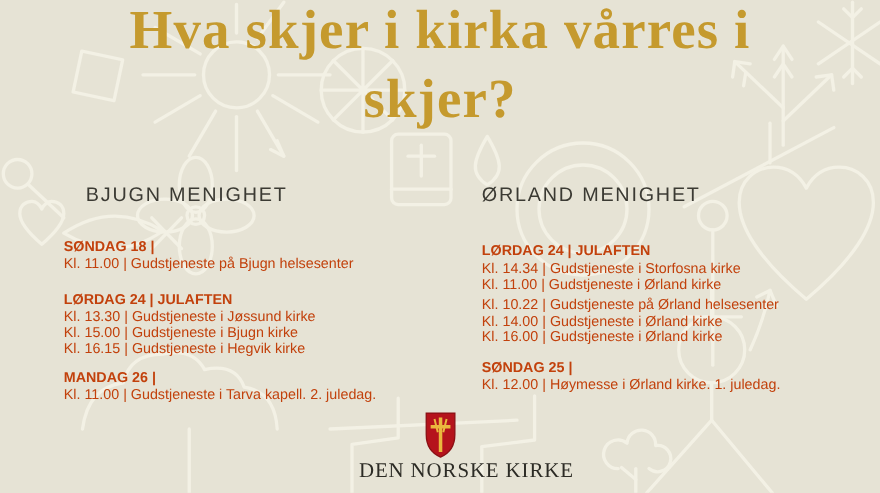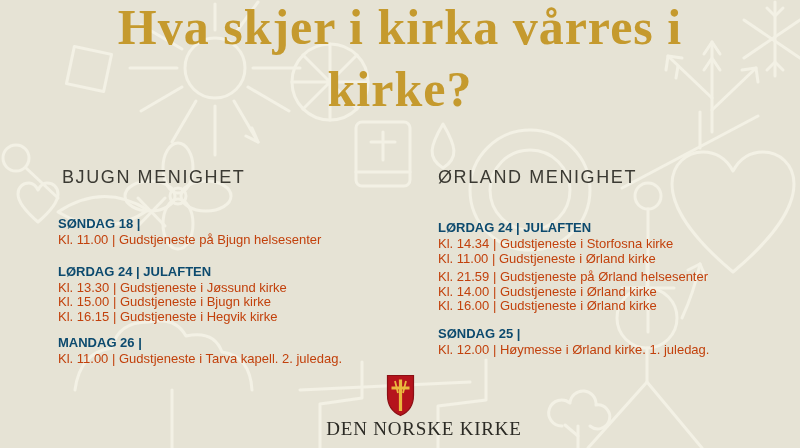"kirke?" div { text: kirke -> skjer }
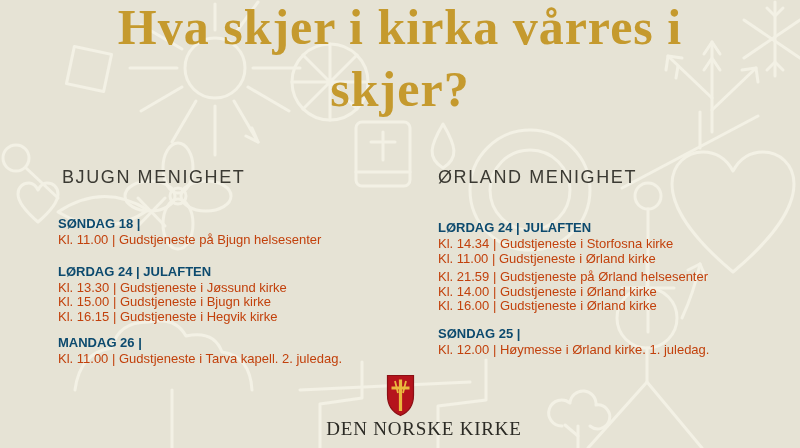"BJUGN MENIGHET" .col-left .col-header { margin-left: 4px -> 20px }
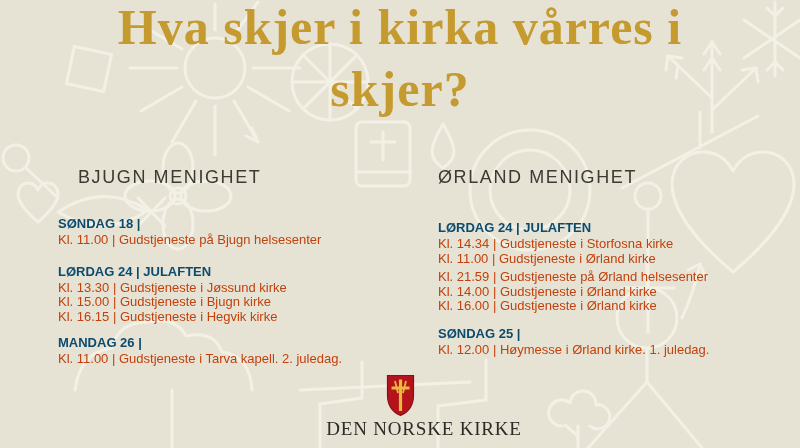"SØNDAG 18 |" .day { color: #0c4a6e -> #c2410c }
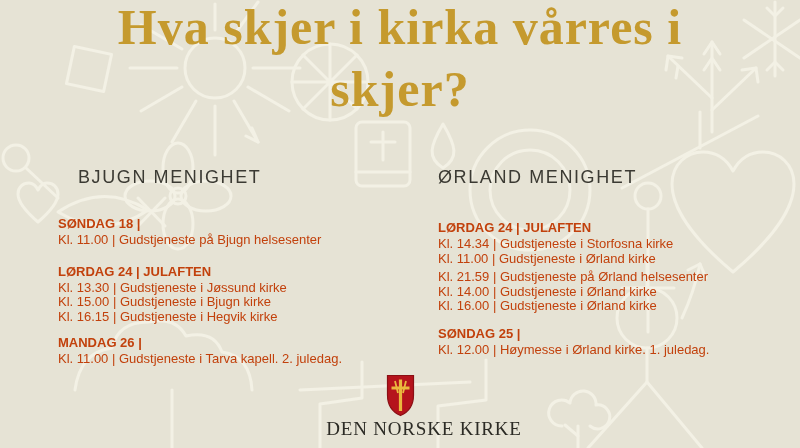"Kl. 21.59 | Gudstjeneste på" div.evt { text: 21.59 -> 10.22 }
